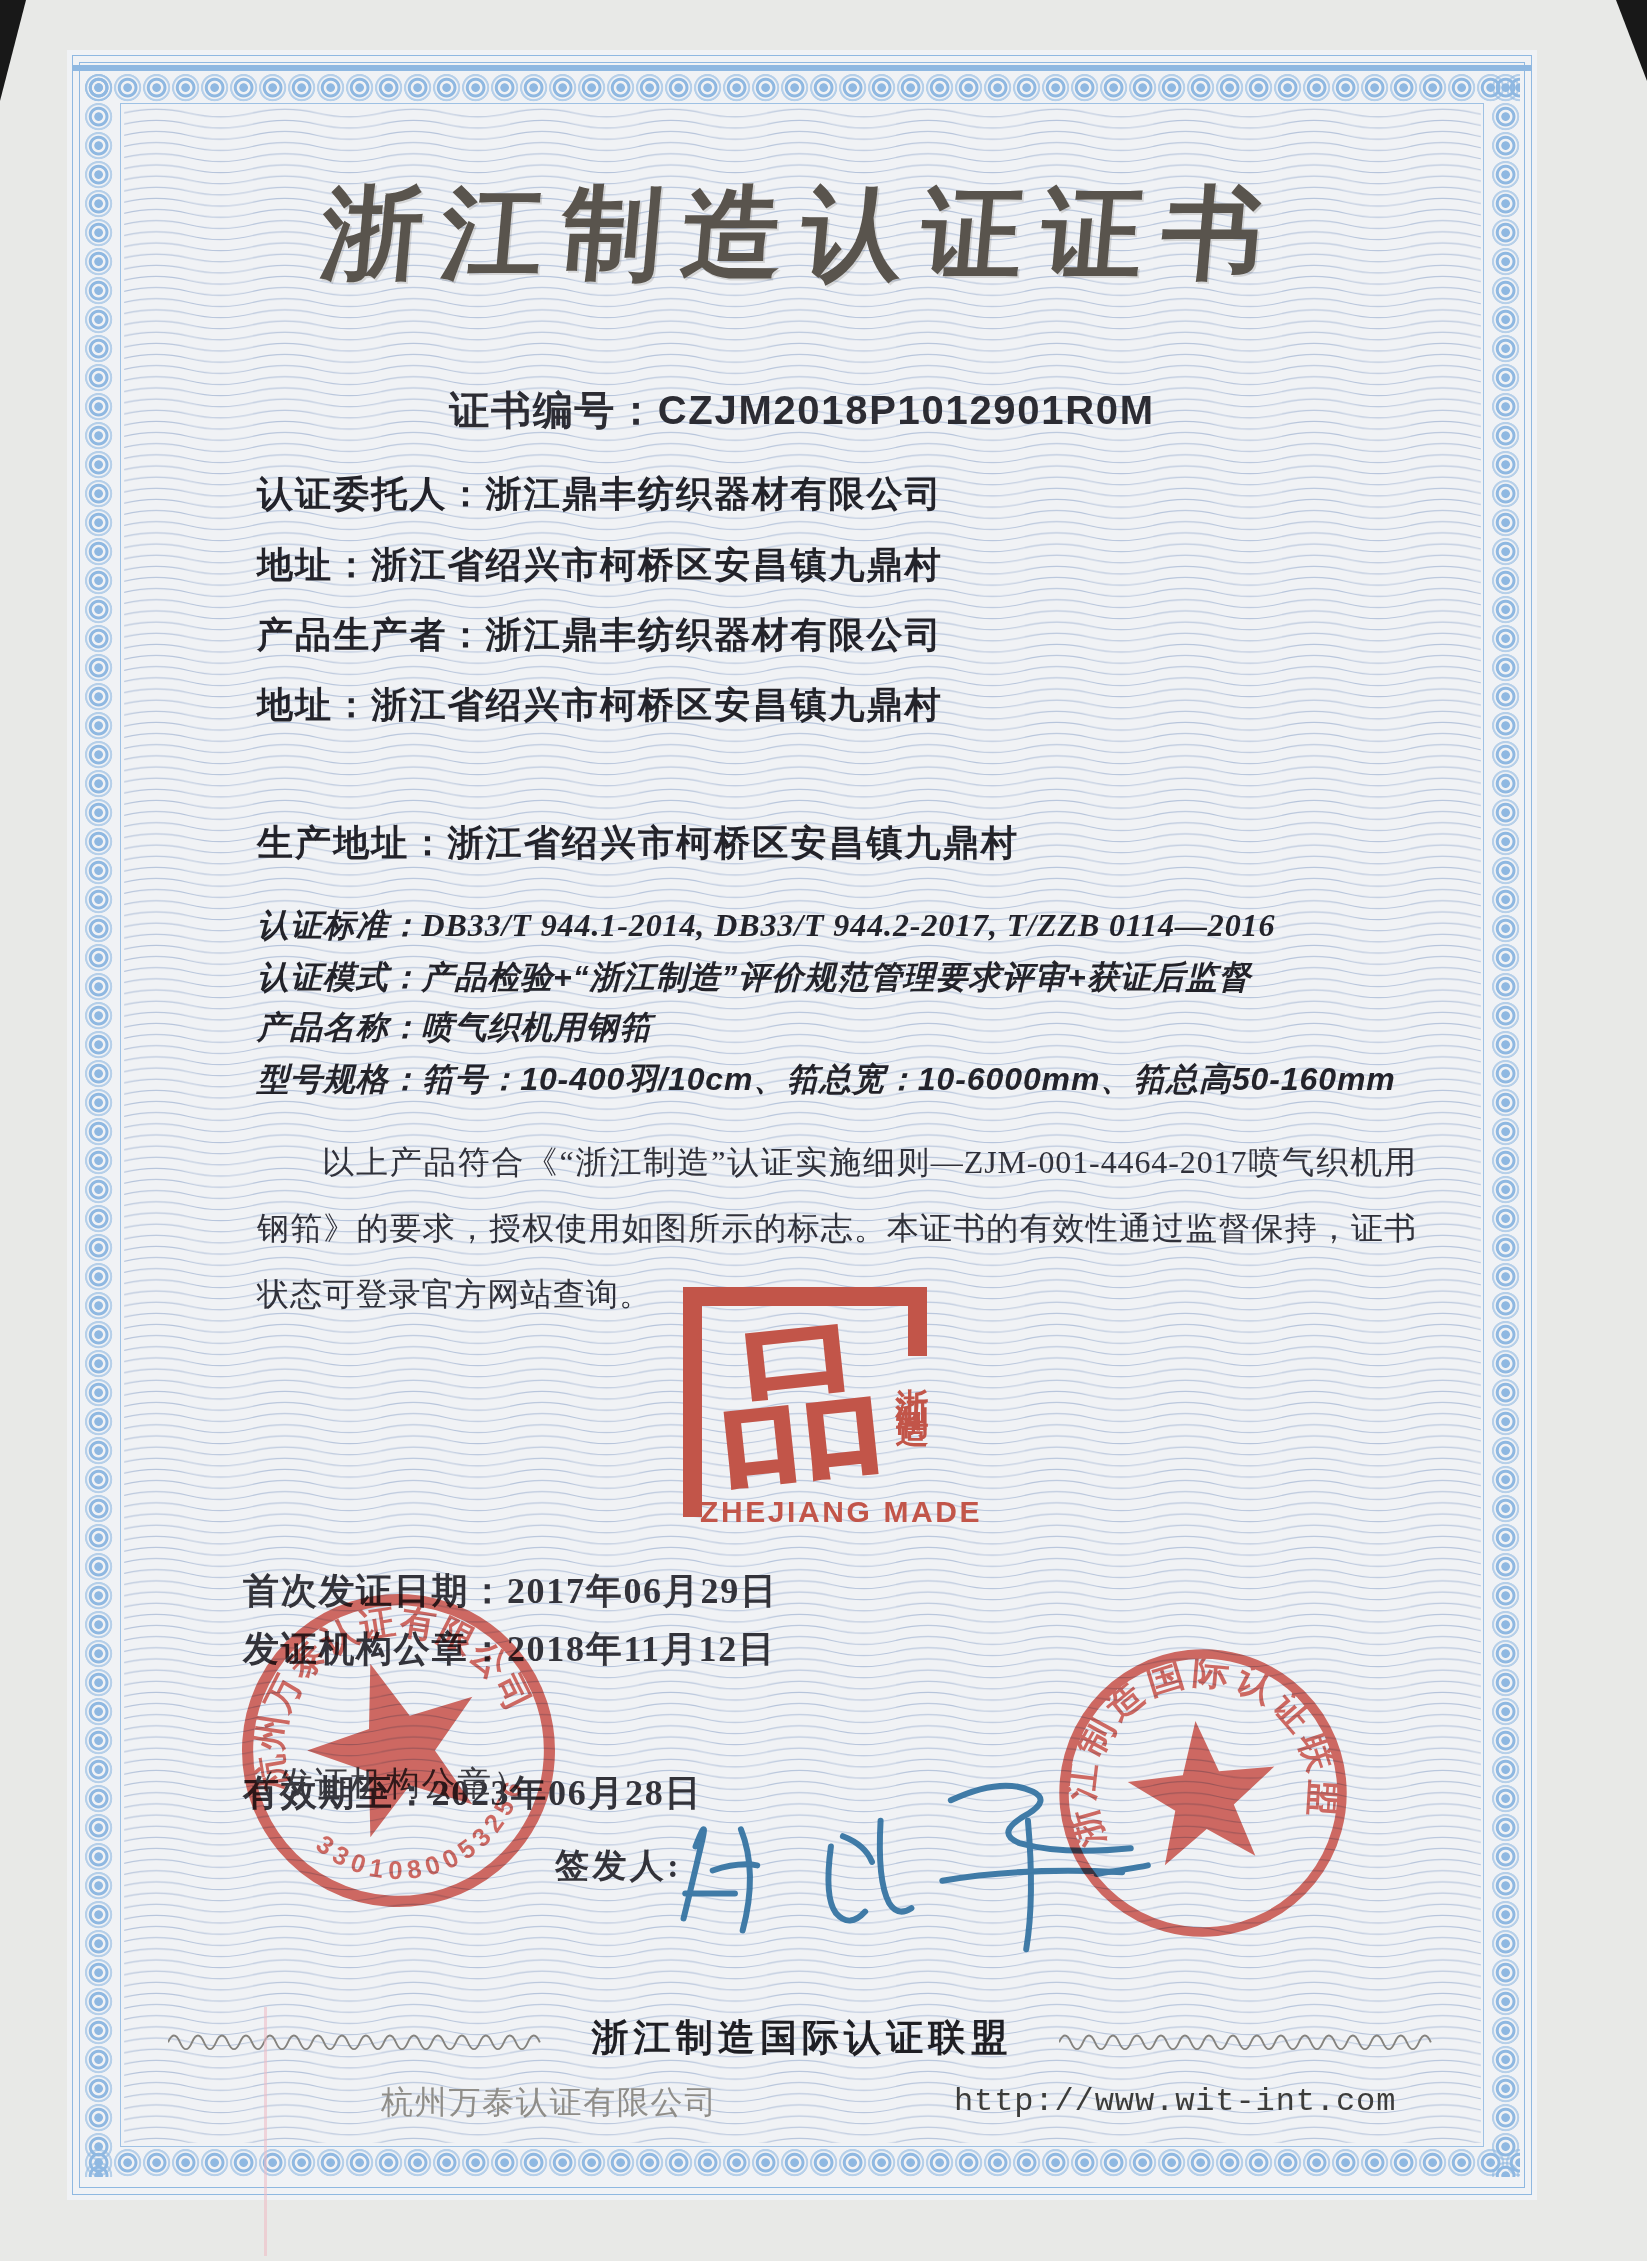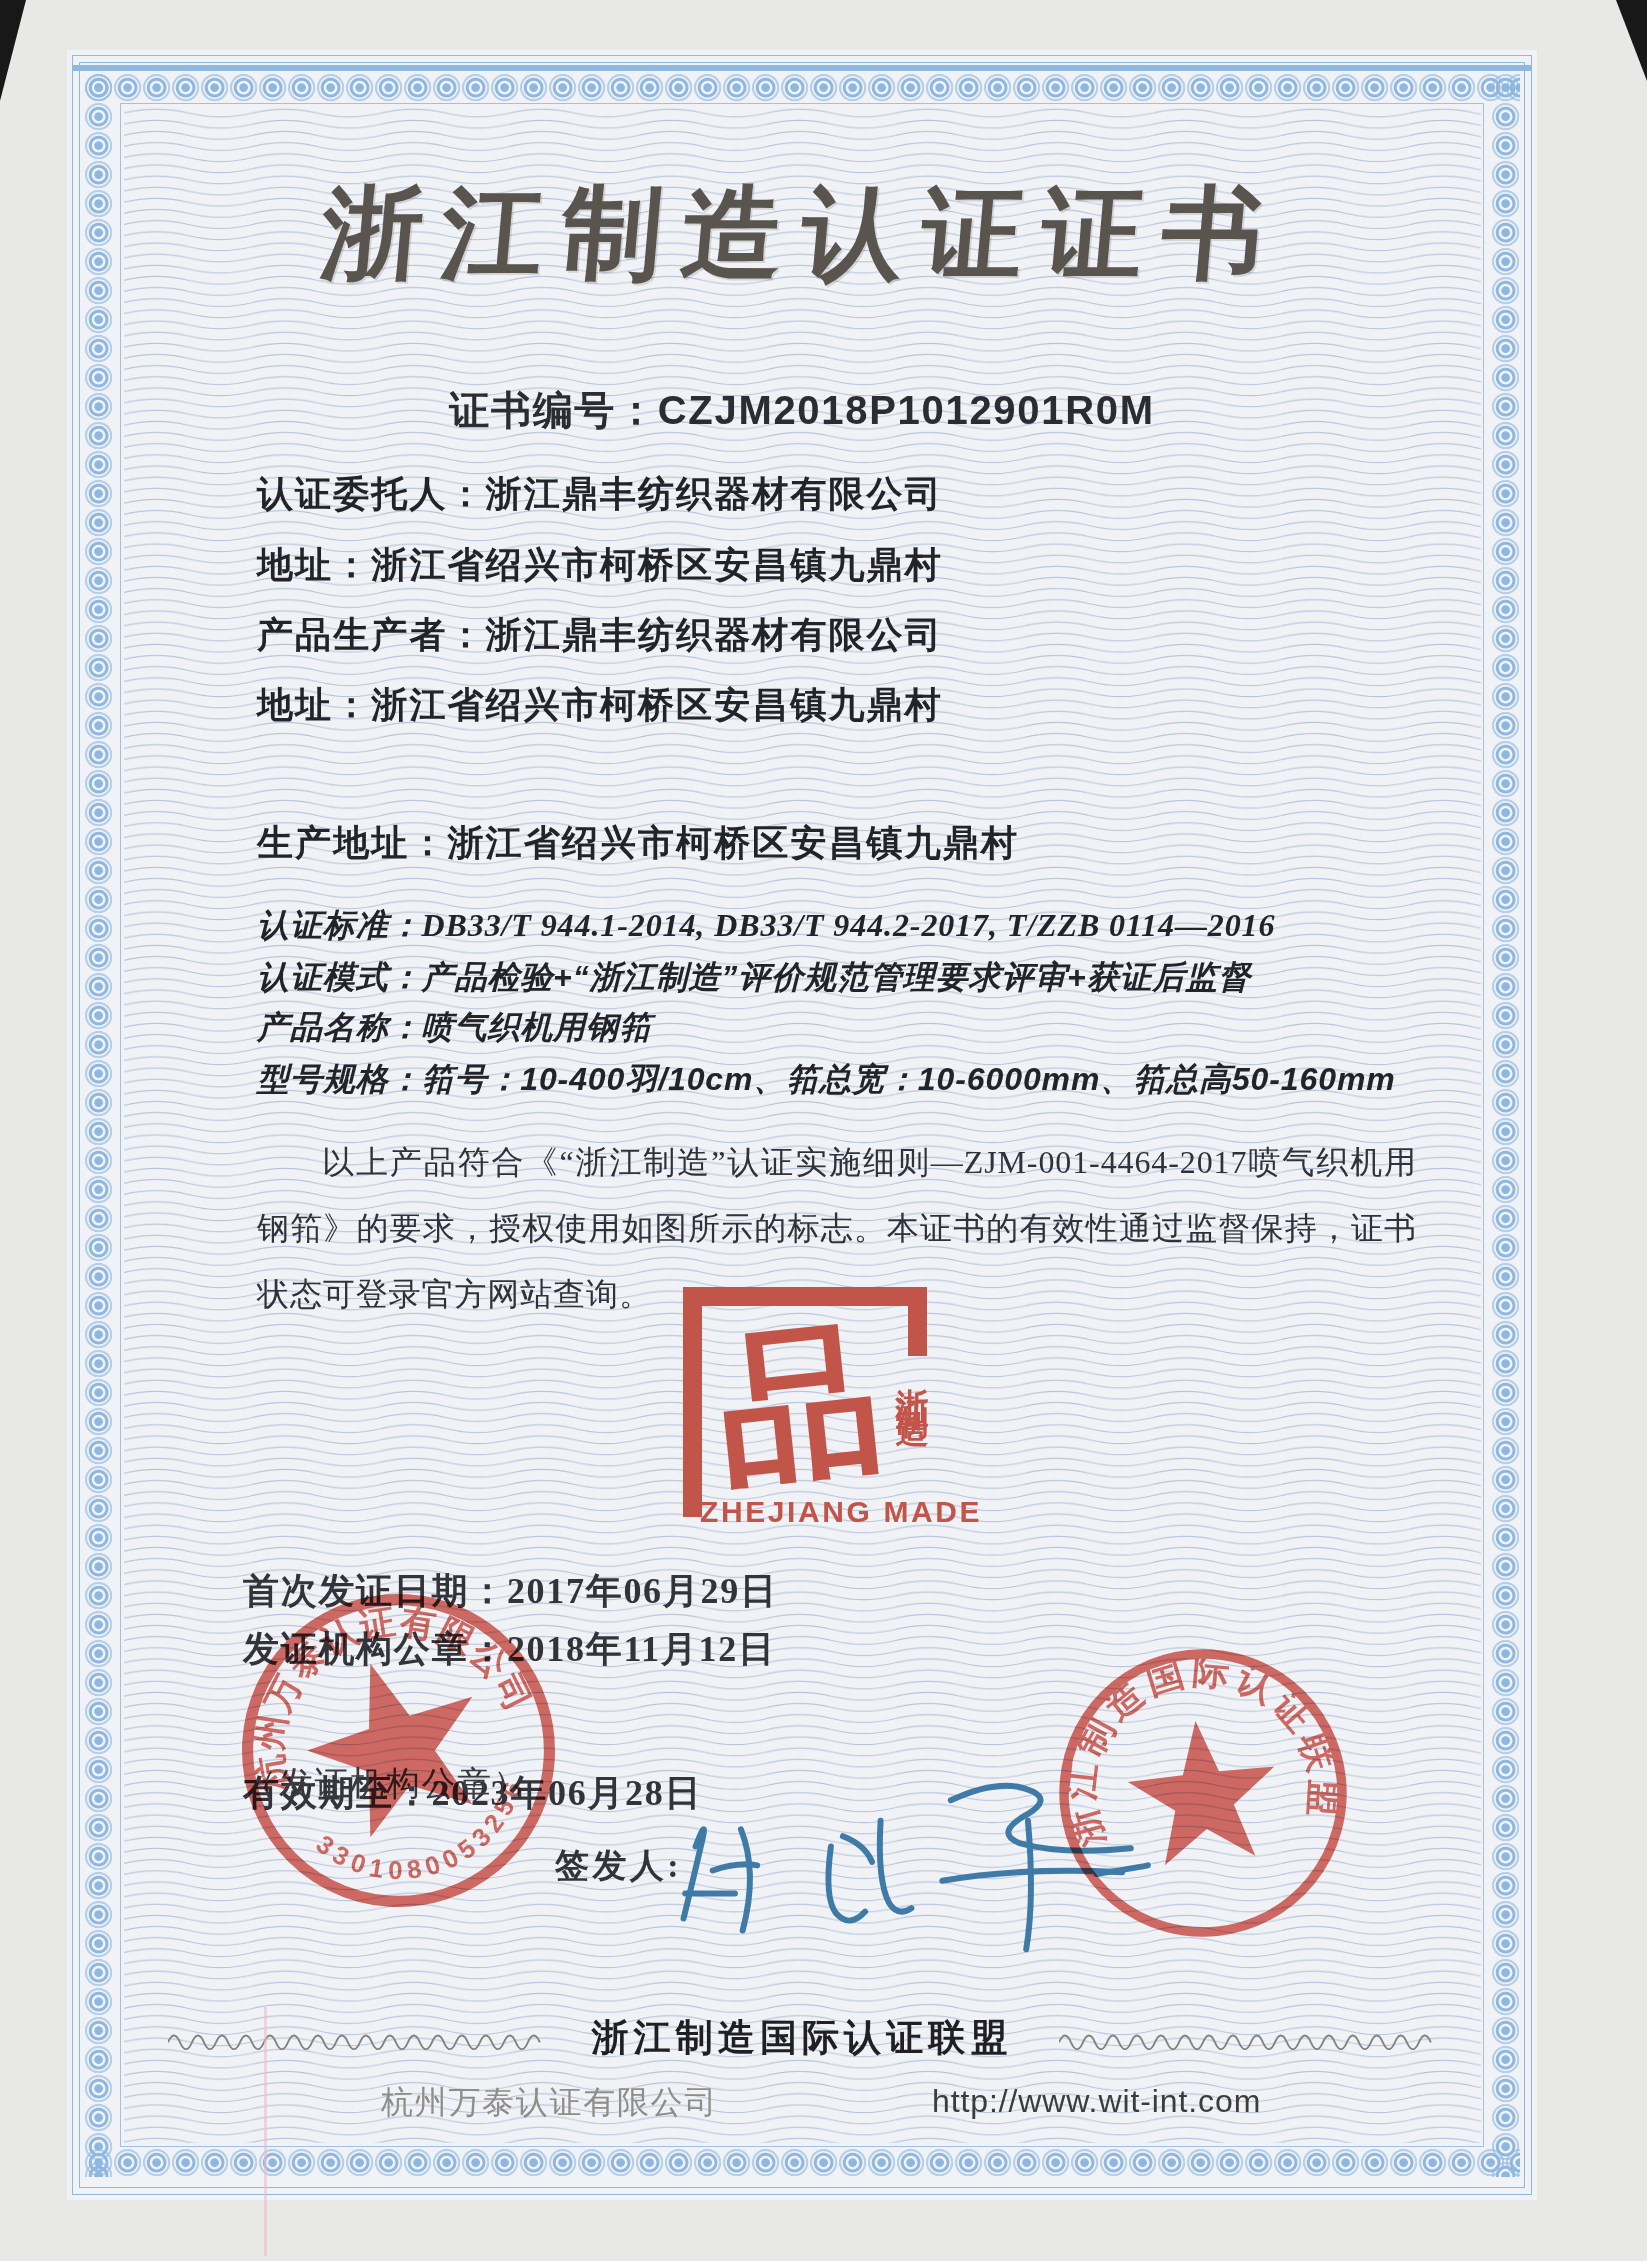"http://www.wit-int.com" .f-web { font-family: Liberation Sans, sans-serif -> Liberation Mono, monospace; left: 865px -> 887px }
